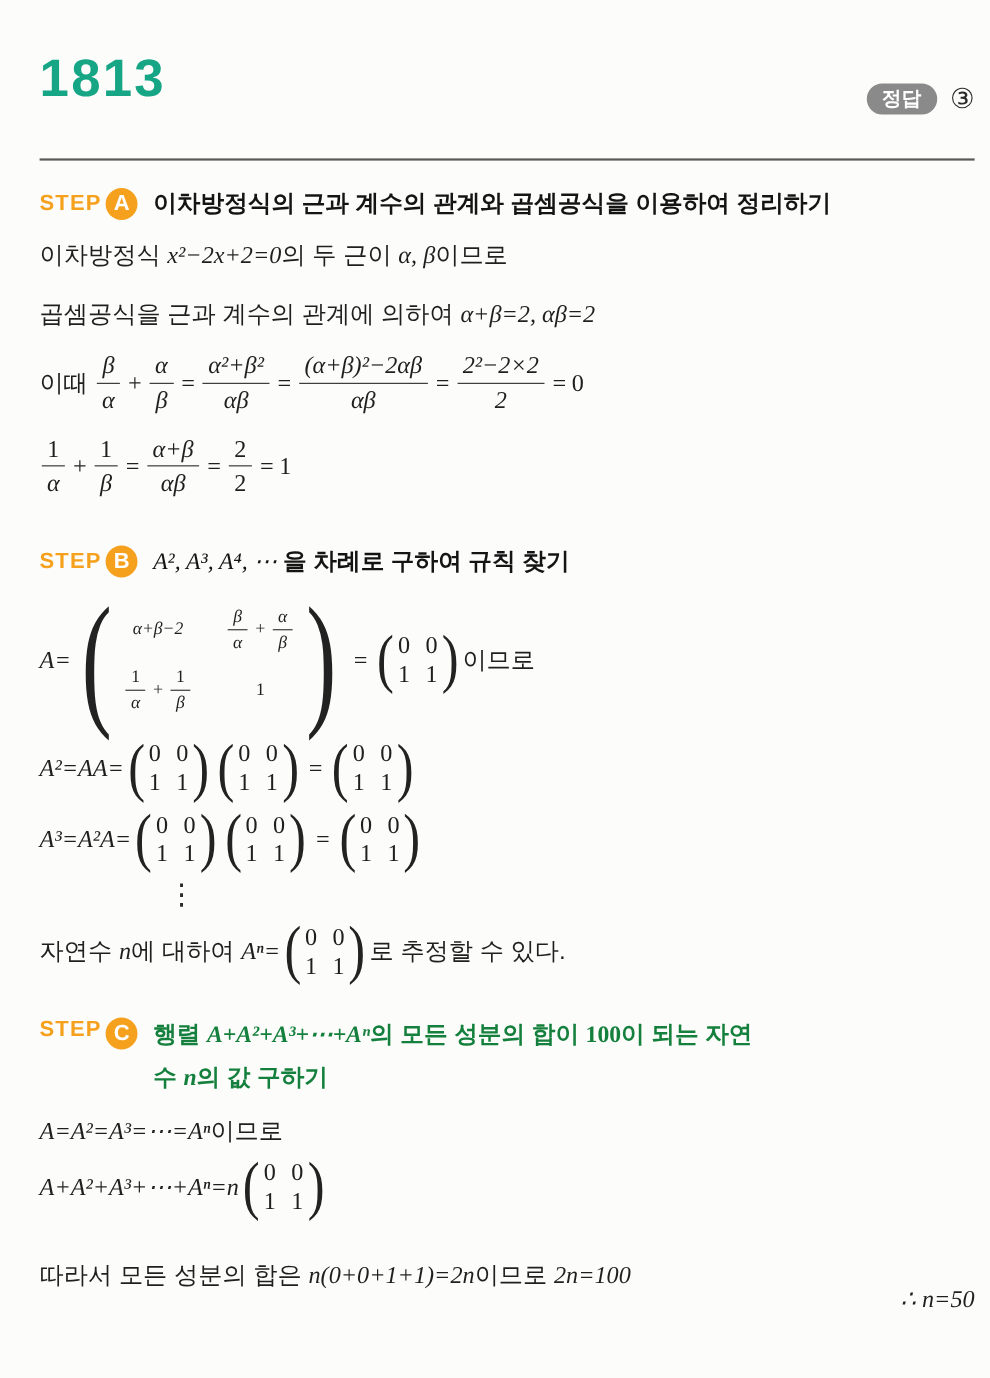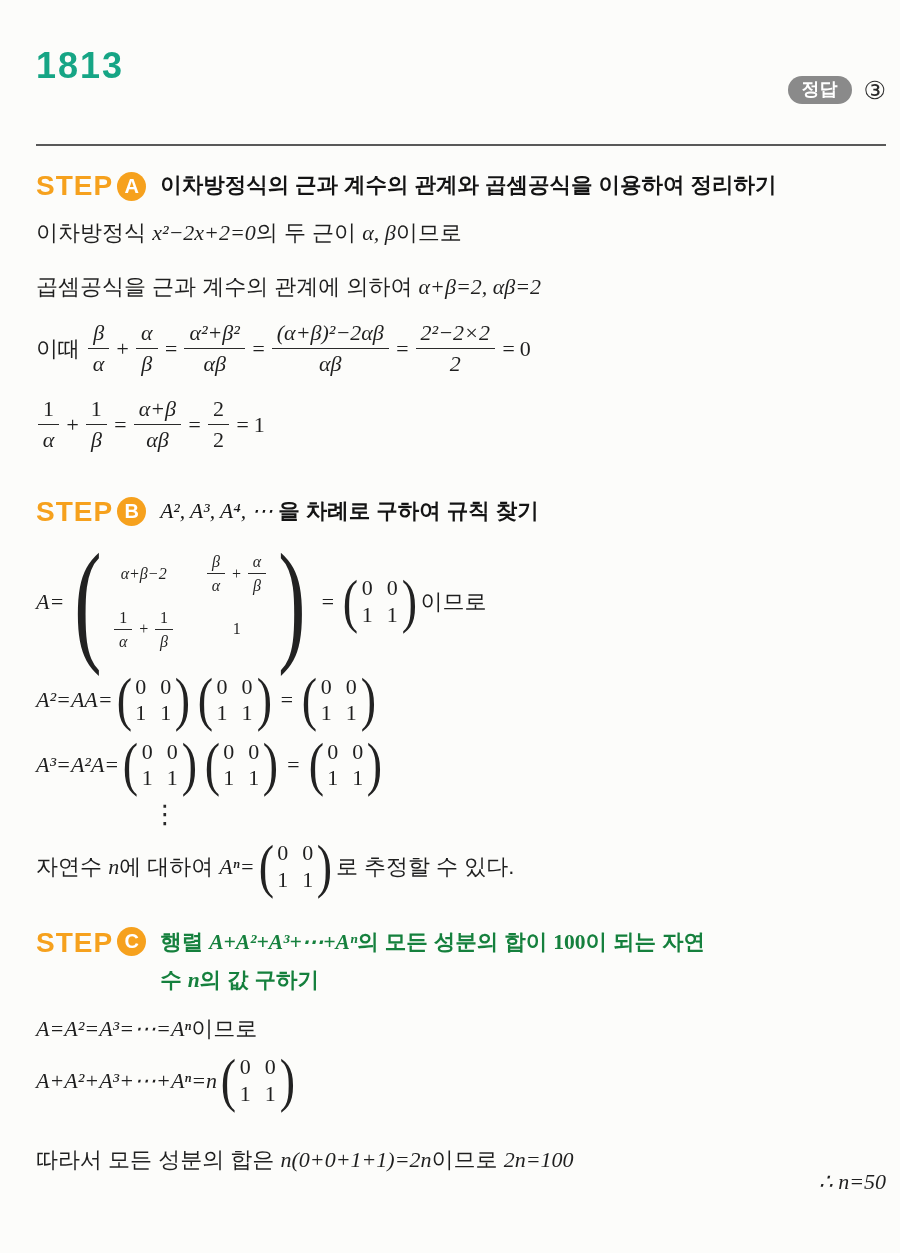"1813" .problem-number { font-size: 36px -> 48px }
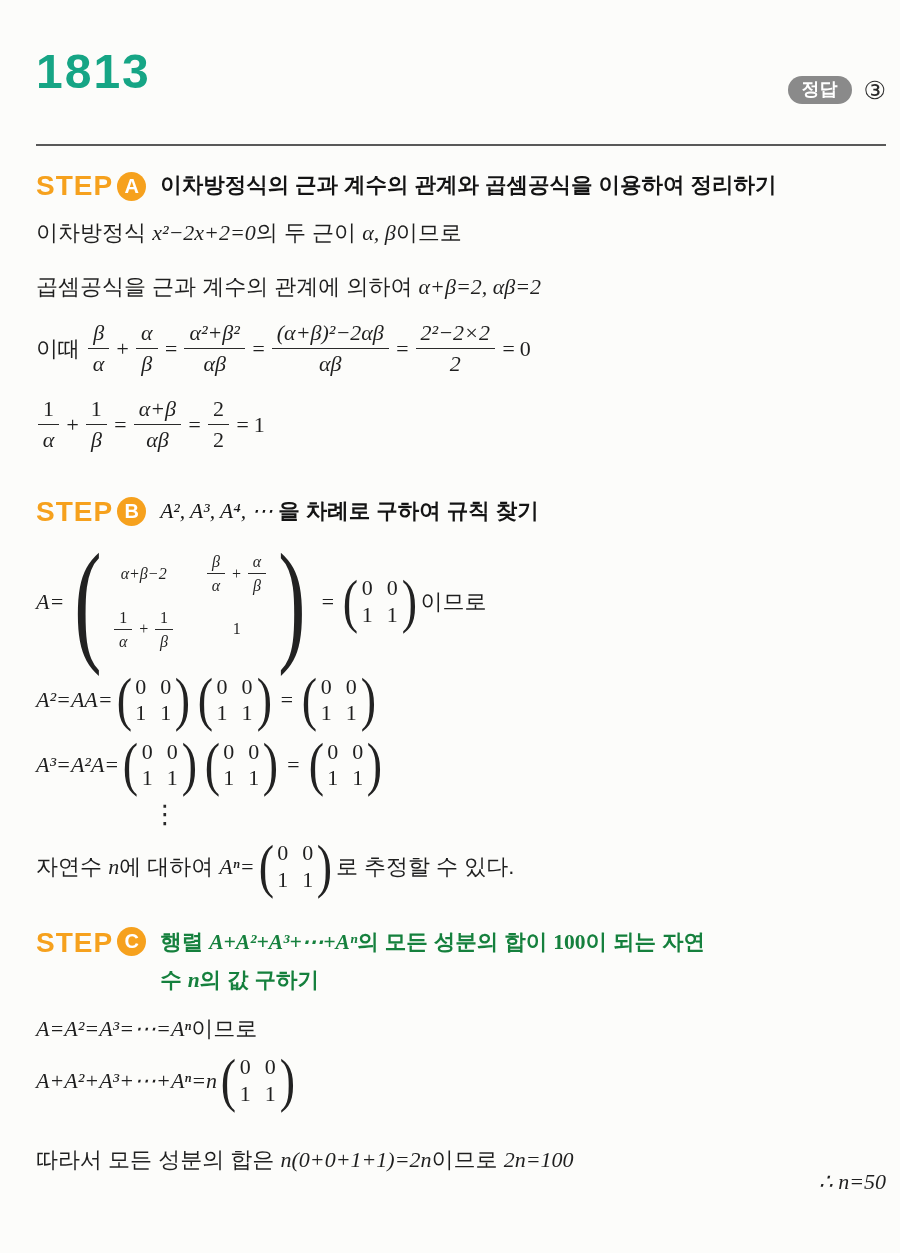"STEP" .step-word { font-size: 28px -> 20px }
